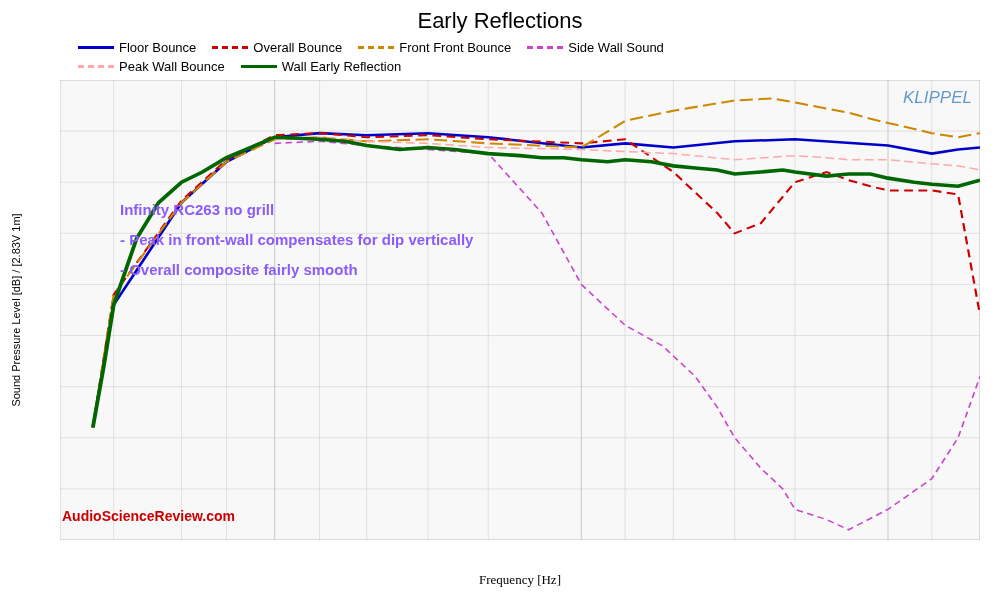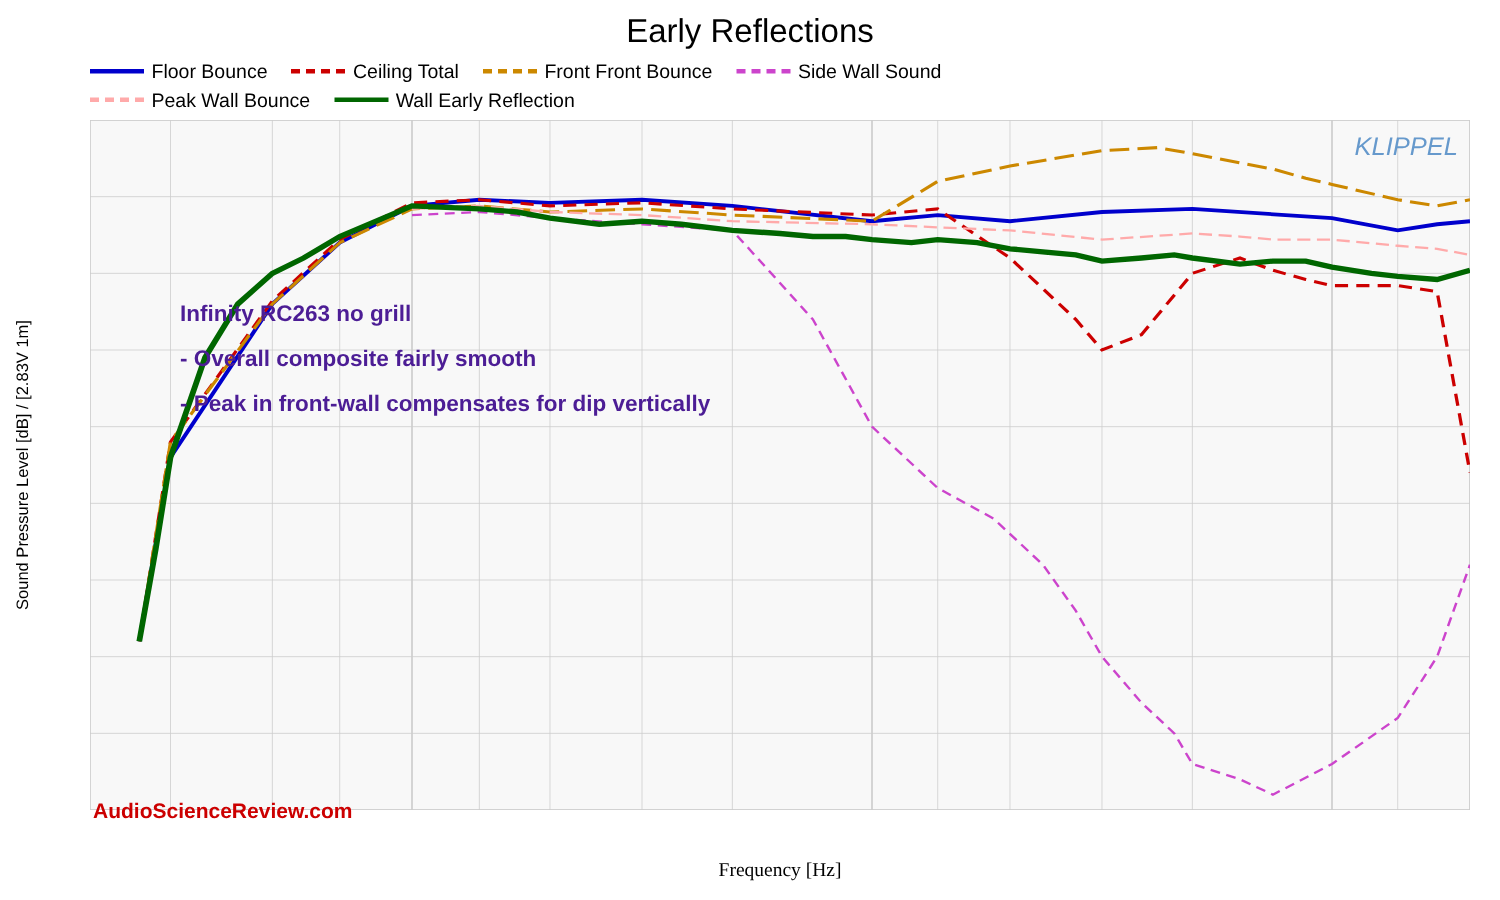"Floor Bounce" .legend-area { margin-left: none -> 18px }
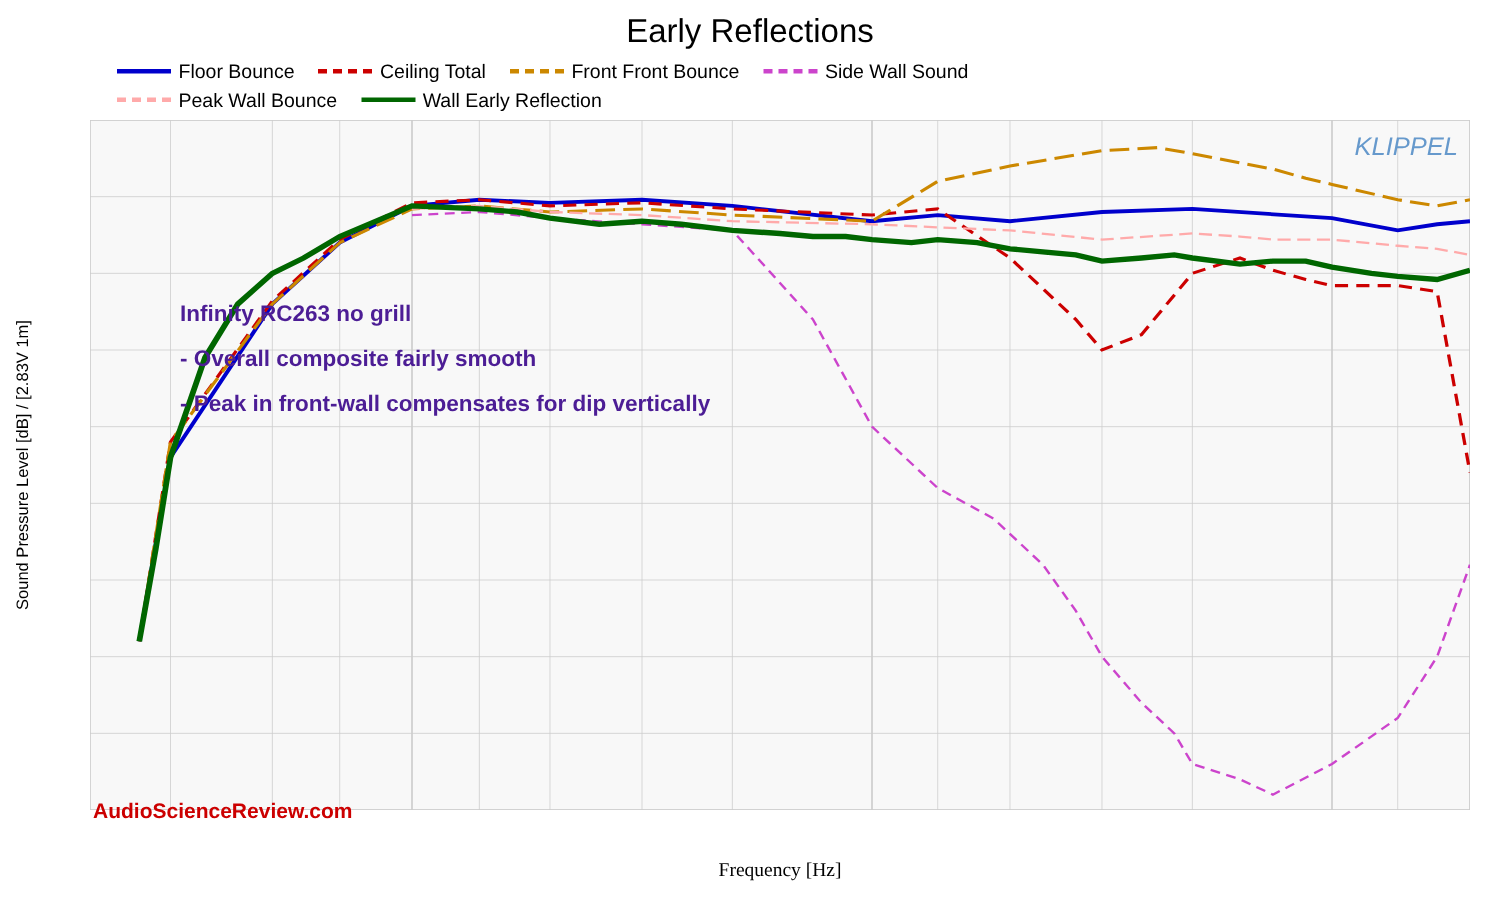"Ceiling Total" span { text: Ceiling Total -> Overall Bounce }
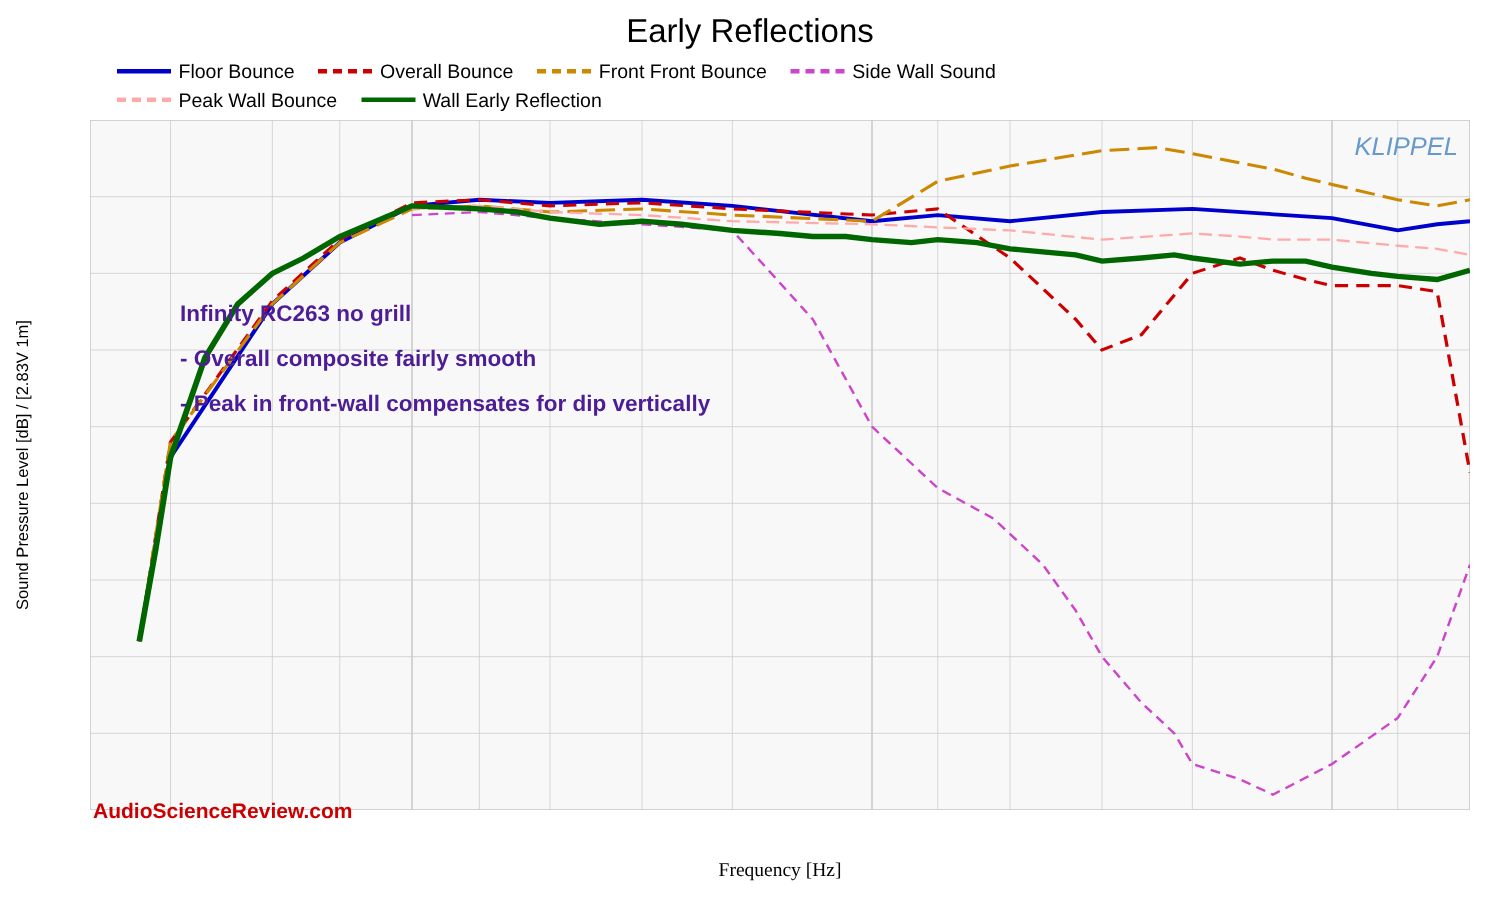"Infinity RC263 no grill" div { color: #4c1d95 -> #8b5cf6 }
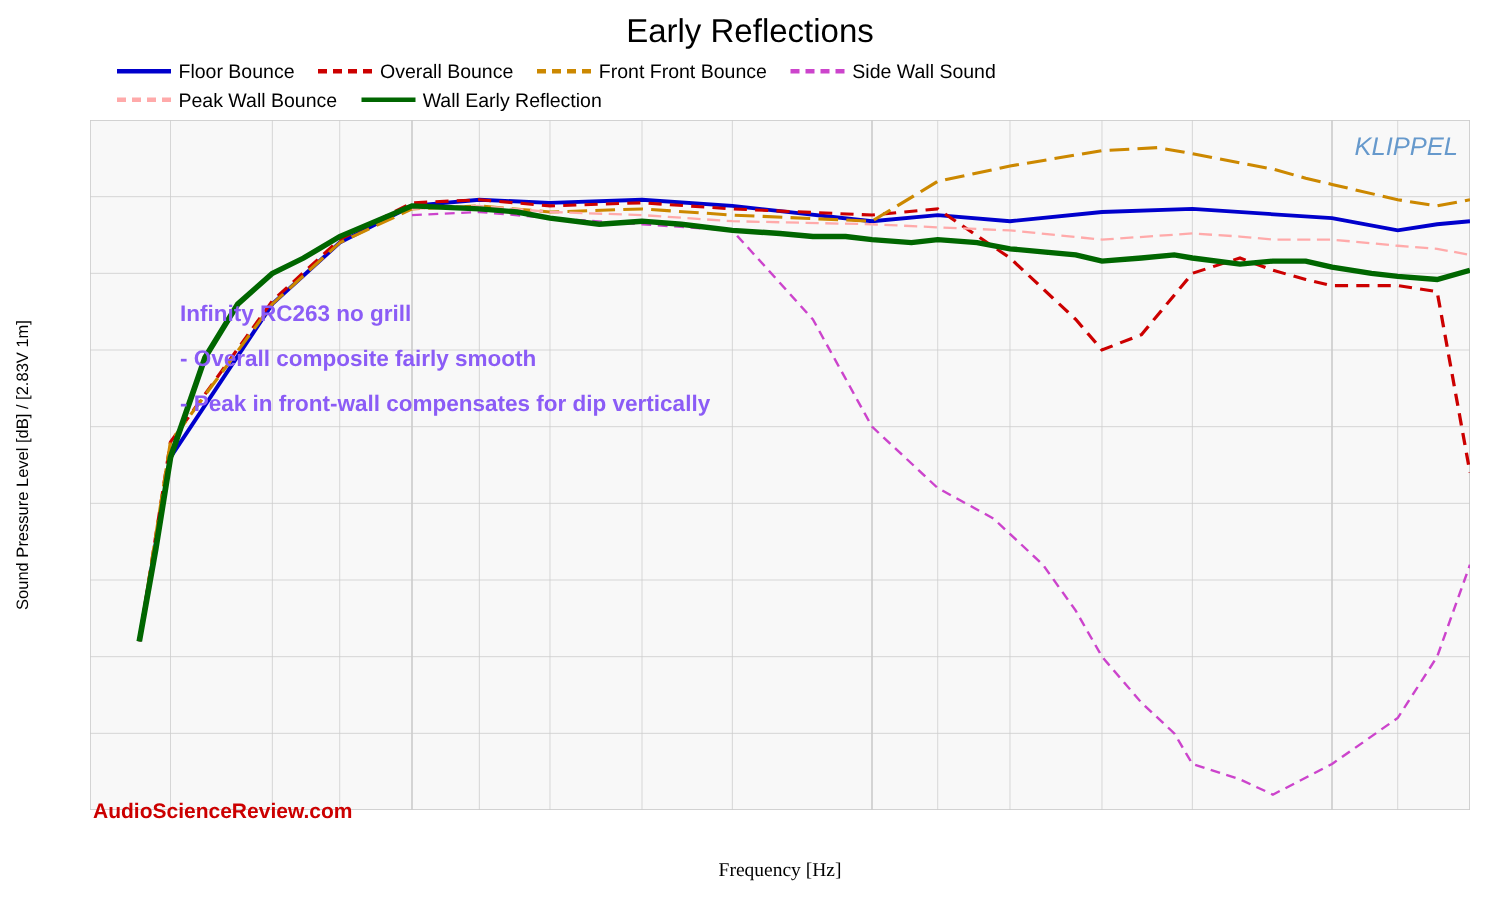"- Overall composite fairly smooth" div { order: before "- Peak in front-wall compensates" -> after "- Peak in front-wall compensates" }
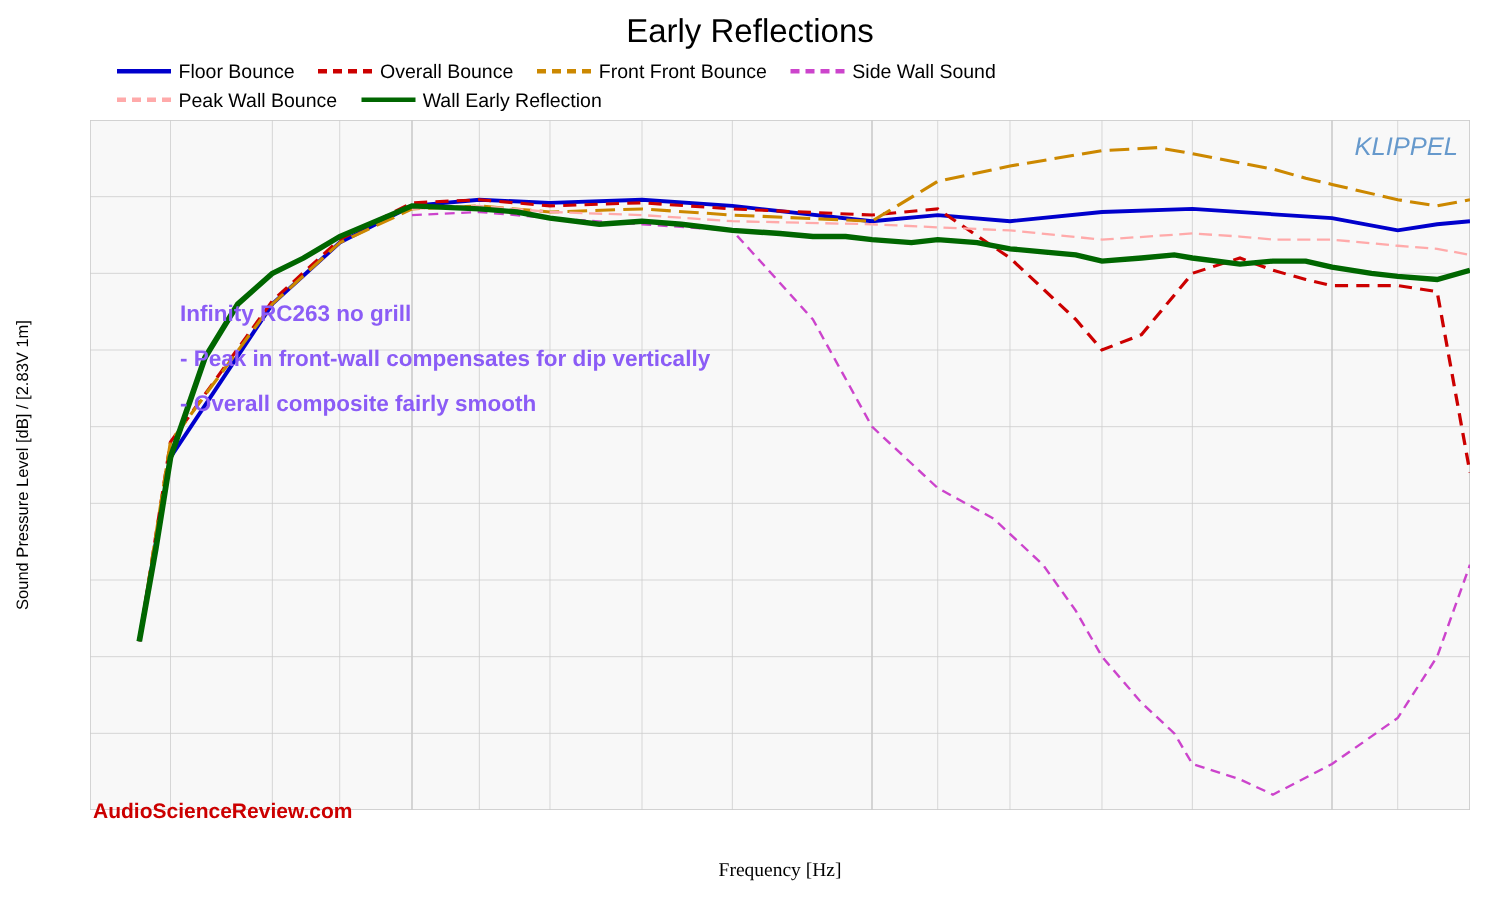"AudioScienceReview.com" div { bottom: 52px -> 76px }
